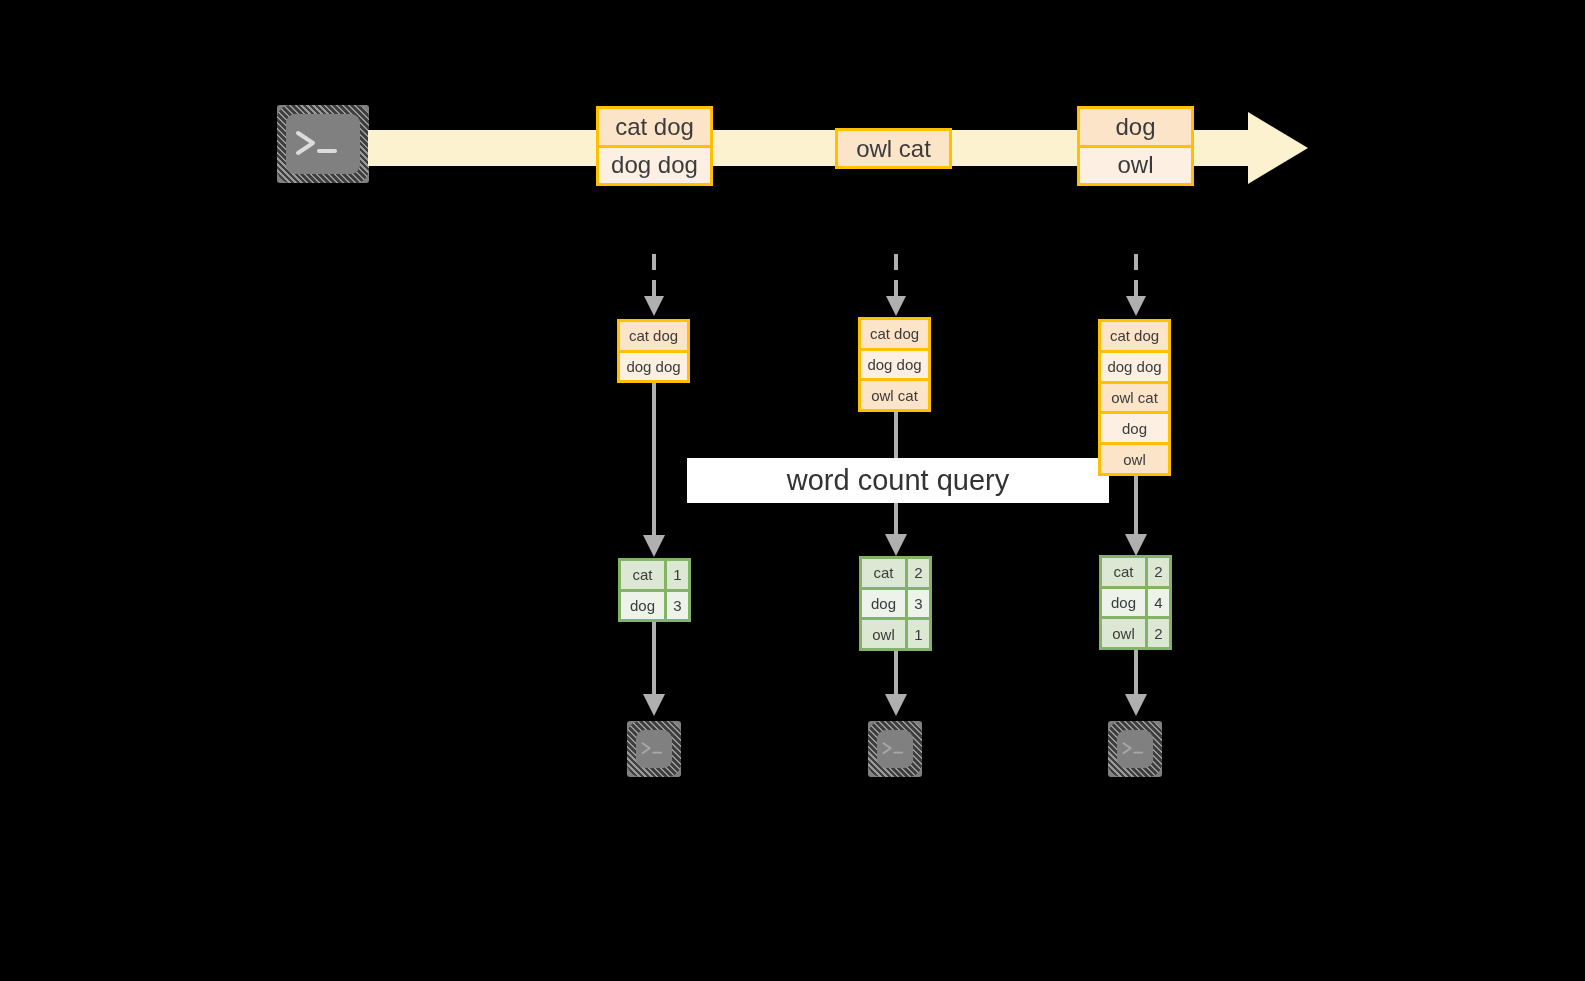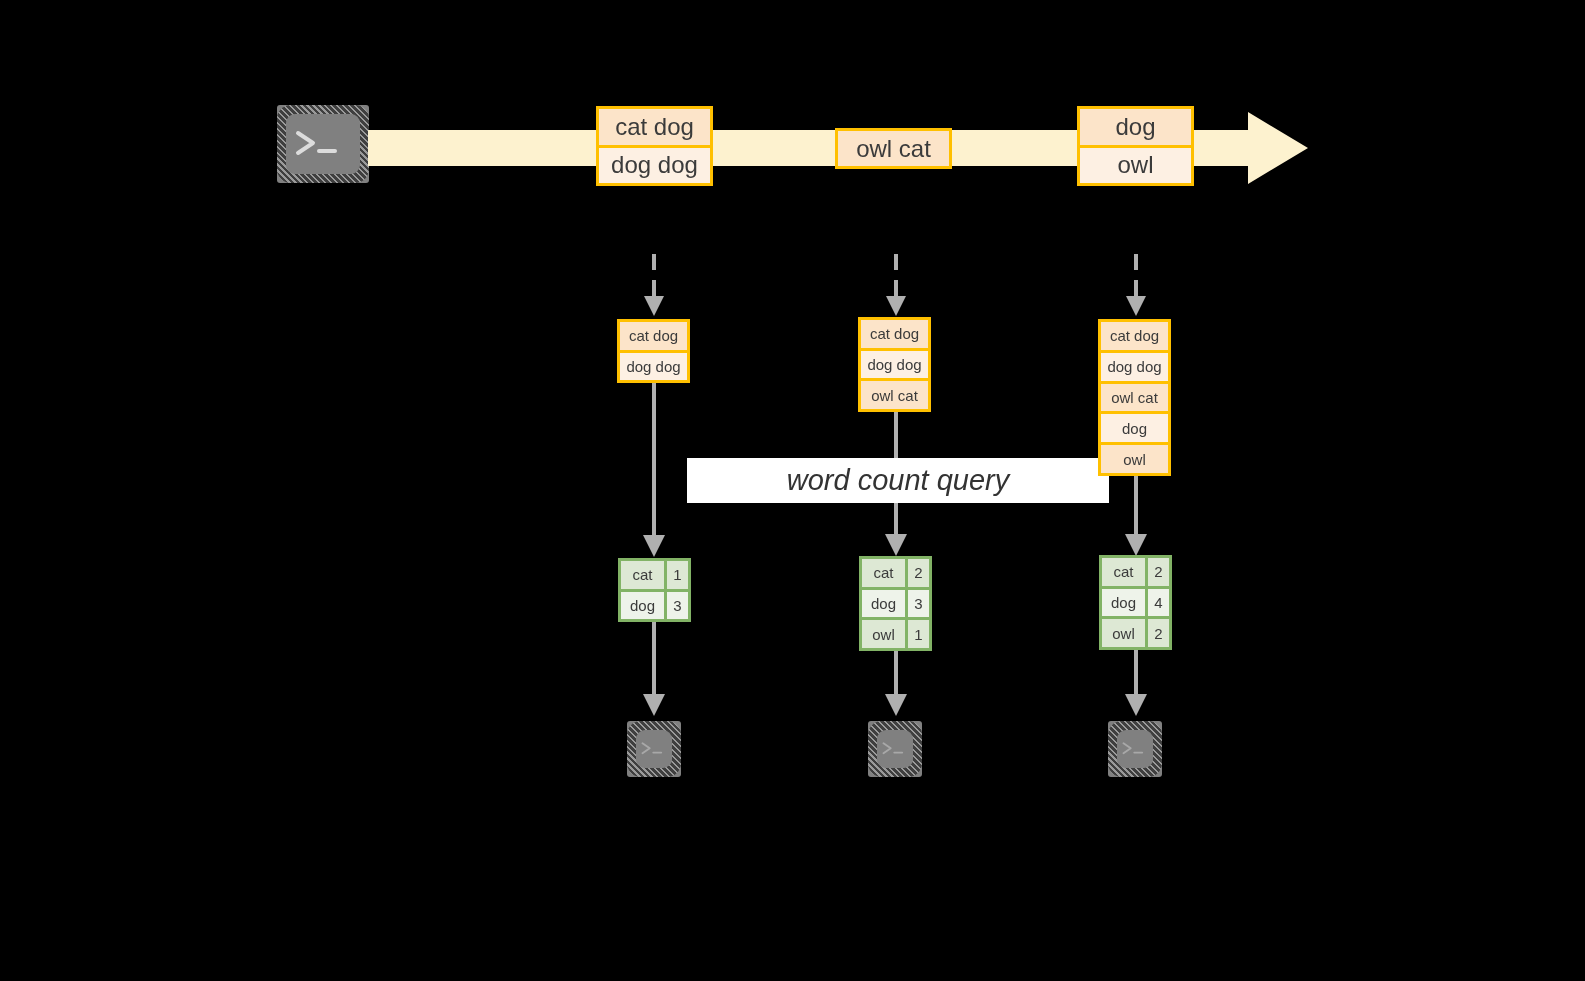"word count query" .query-band span { font-style: italic -> none }
